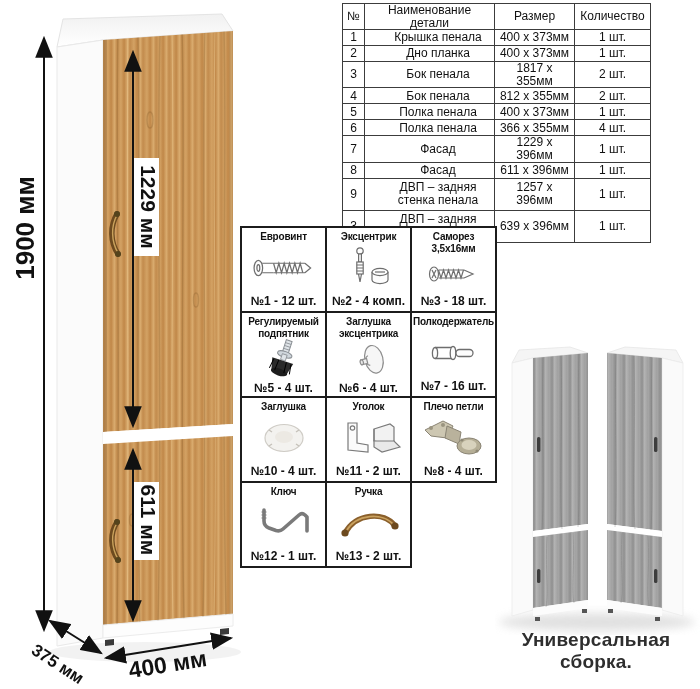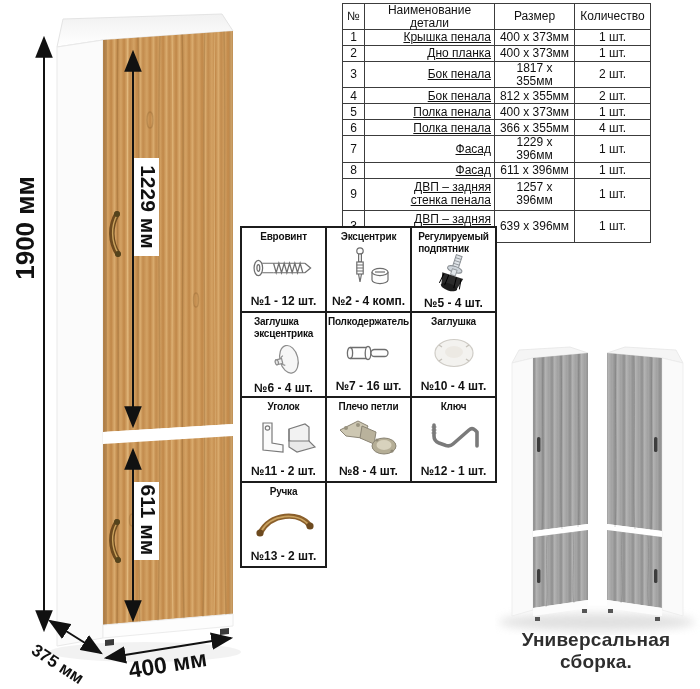"Крышка пенала" .parts-table td.name { text-align: right -> center; text-decoration: underline -> none }
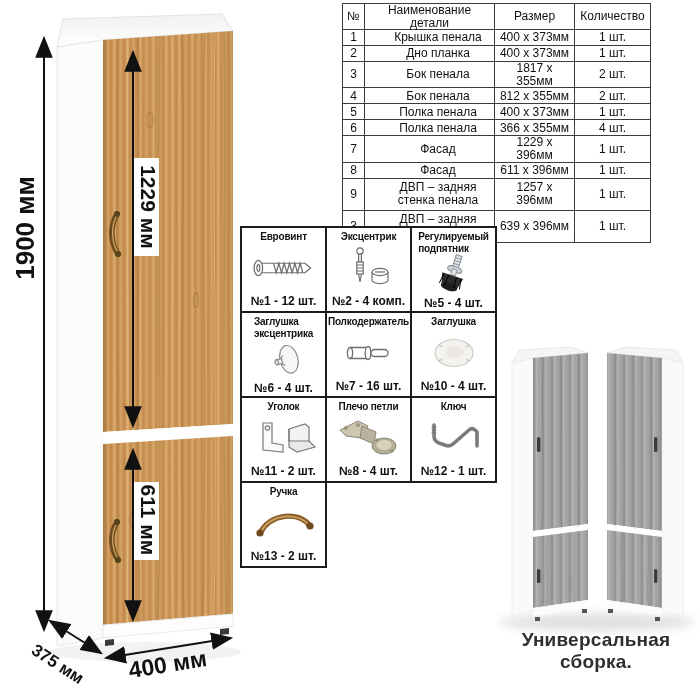"Евровинт" .hw-title { text-align: left -> center }
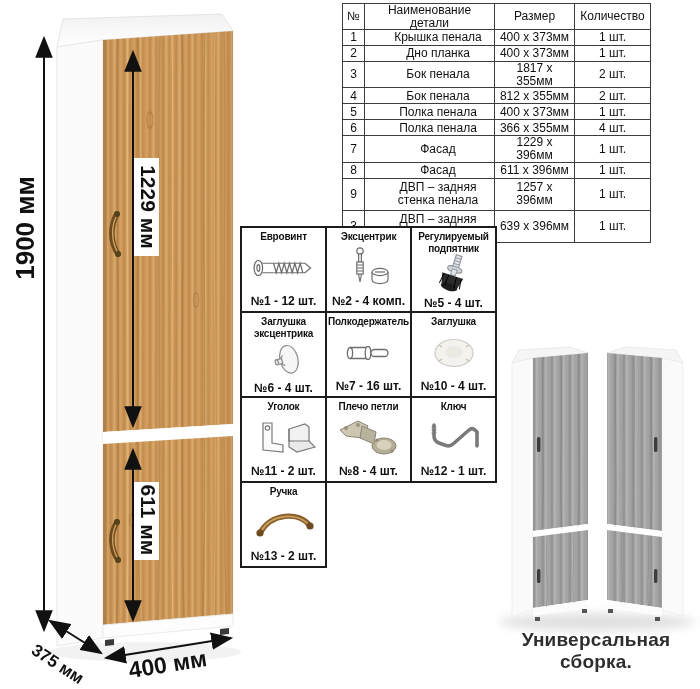"Саморез" div.hw-cell { html: none -> <div> <div>Саморез 3,5х16мм</div> <div> <svg> <ellipse></ellipse> <path></path> <path></path> <path></path> </svg> </div> <div>№3 - 18 шт.</div> </div> }
